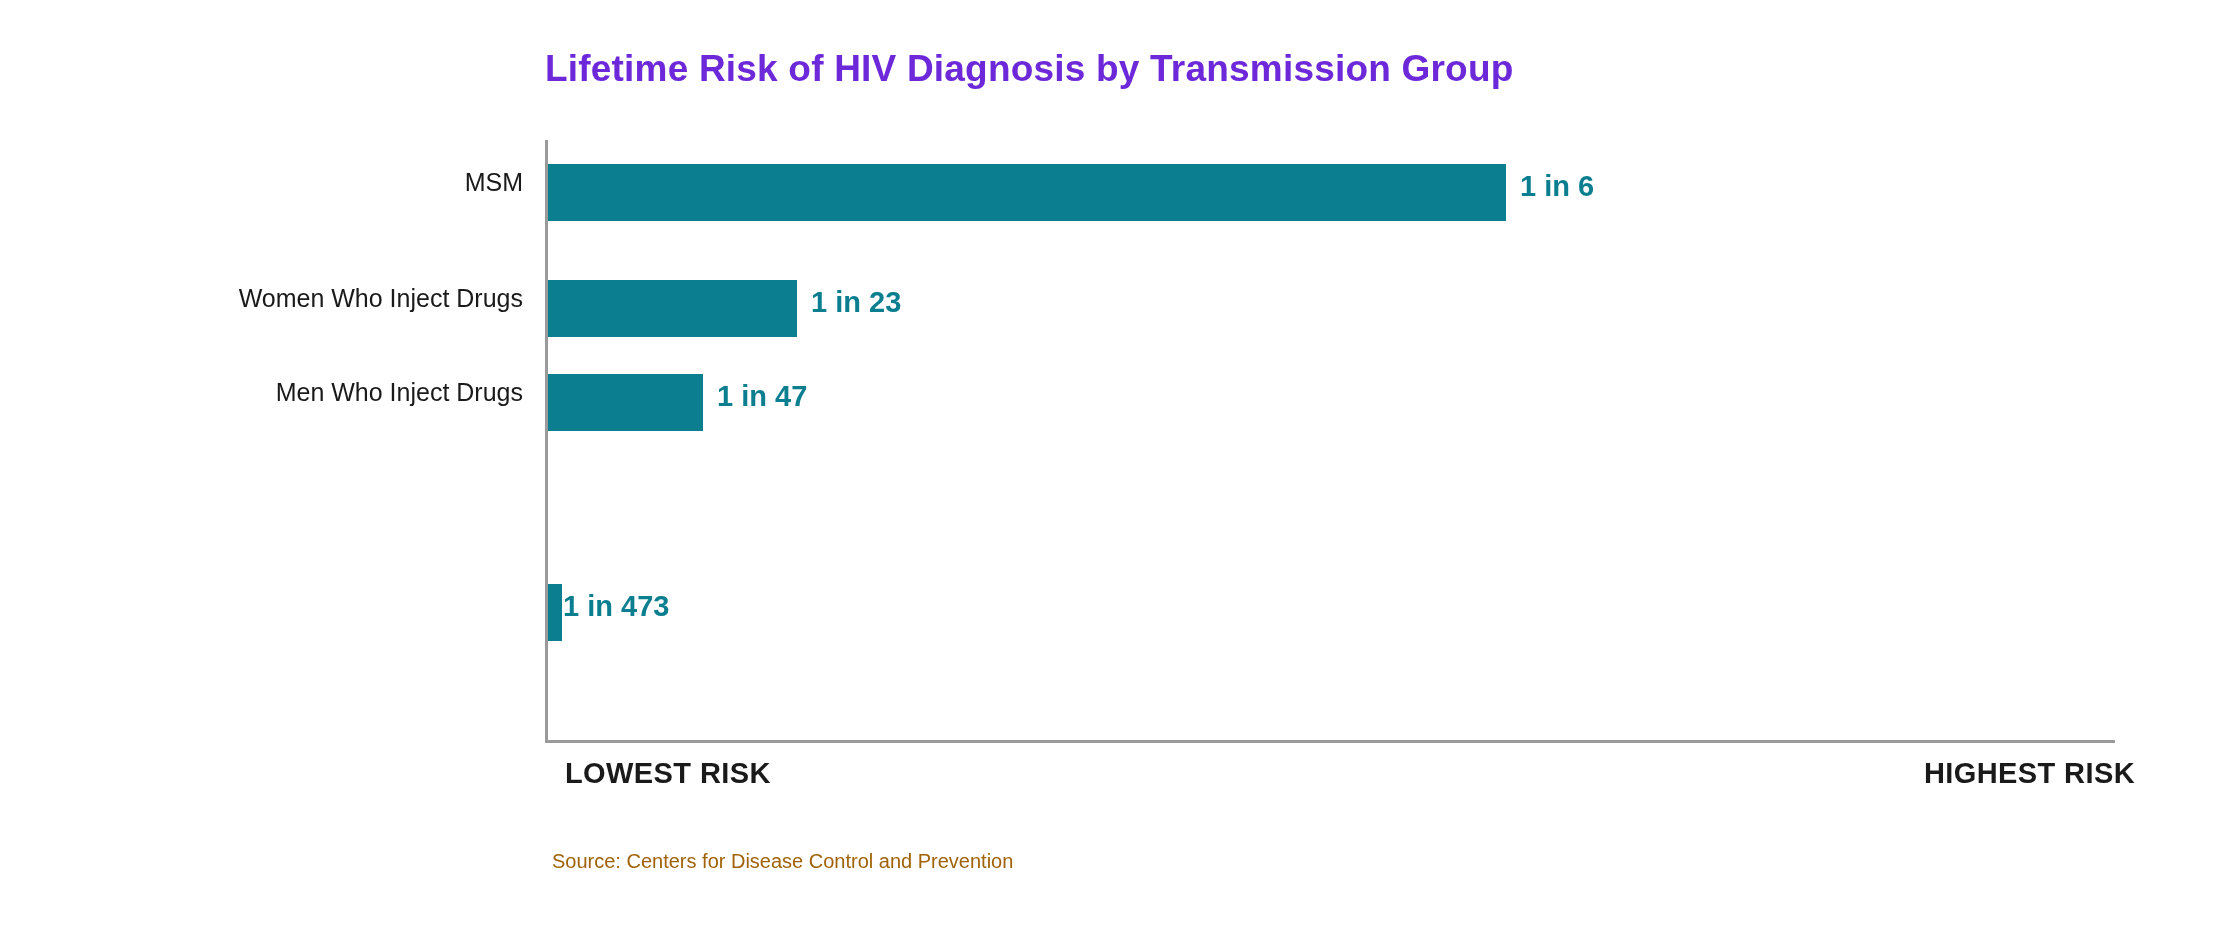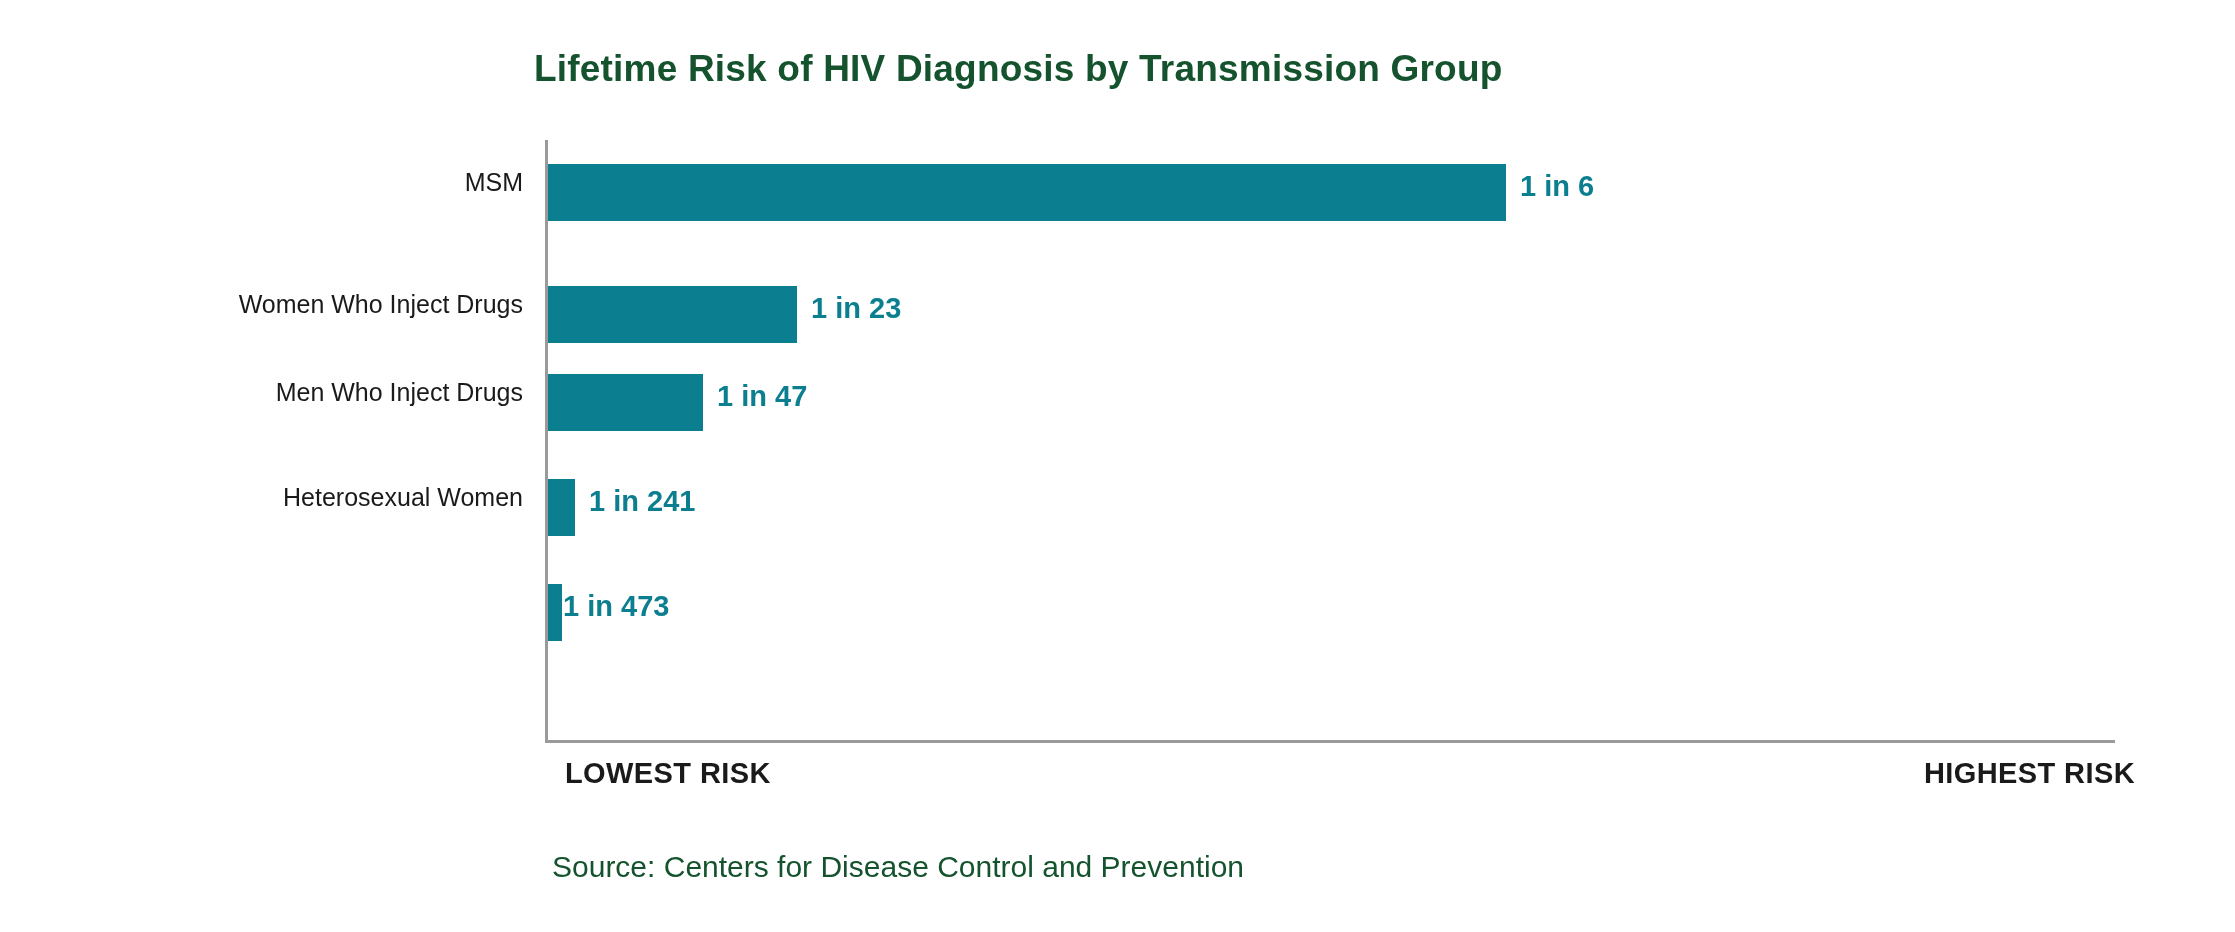"Lifetime Risk of HIV Diagnosis" .chart-title { color: #14532d -> #6d28d9; left: 534px -> 545px }
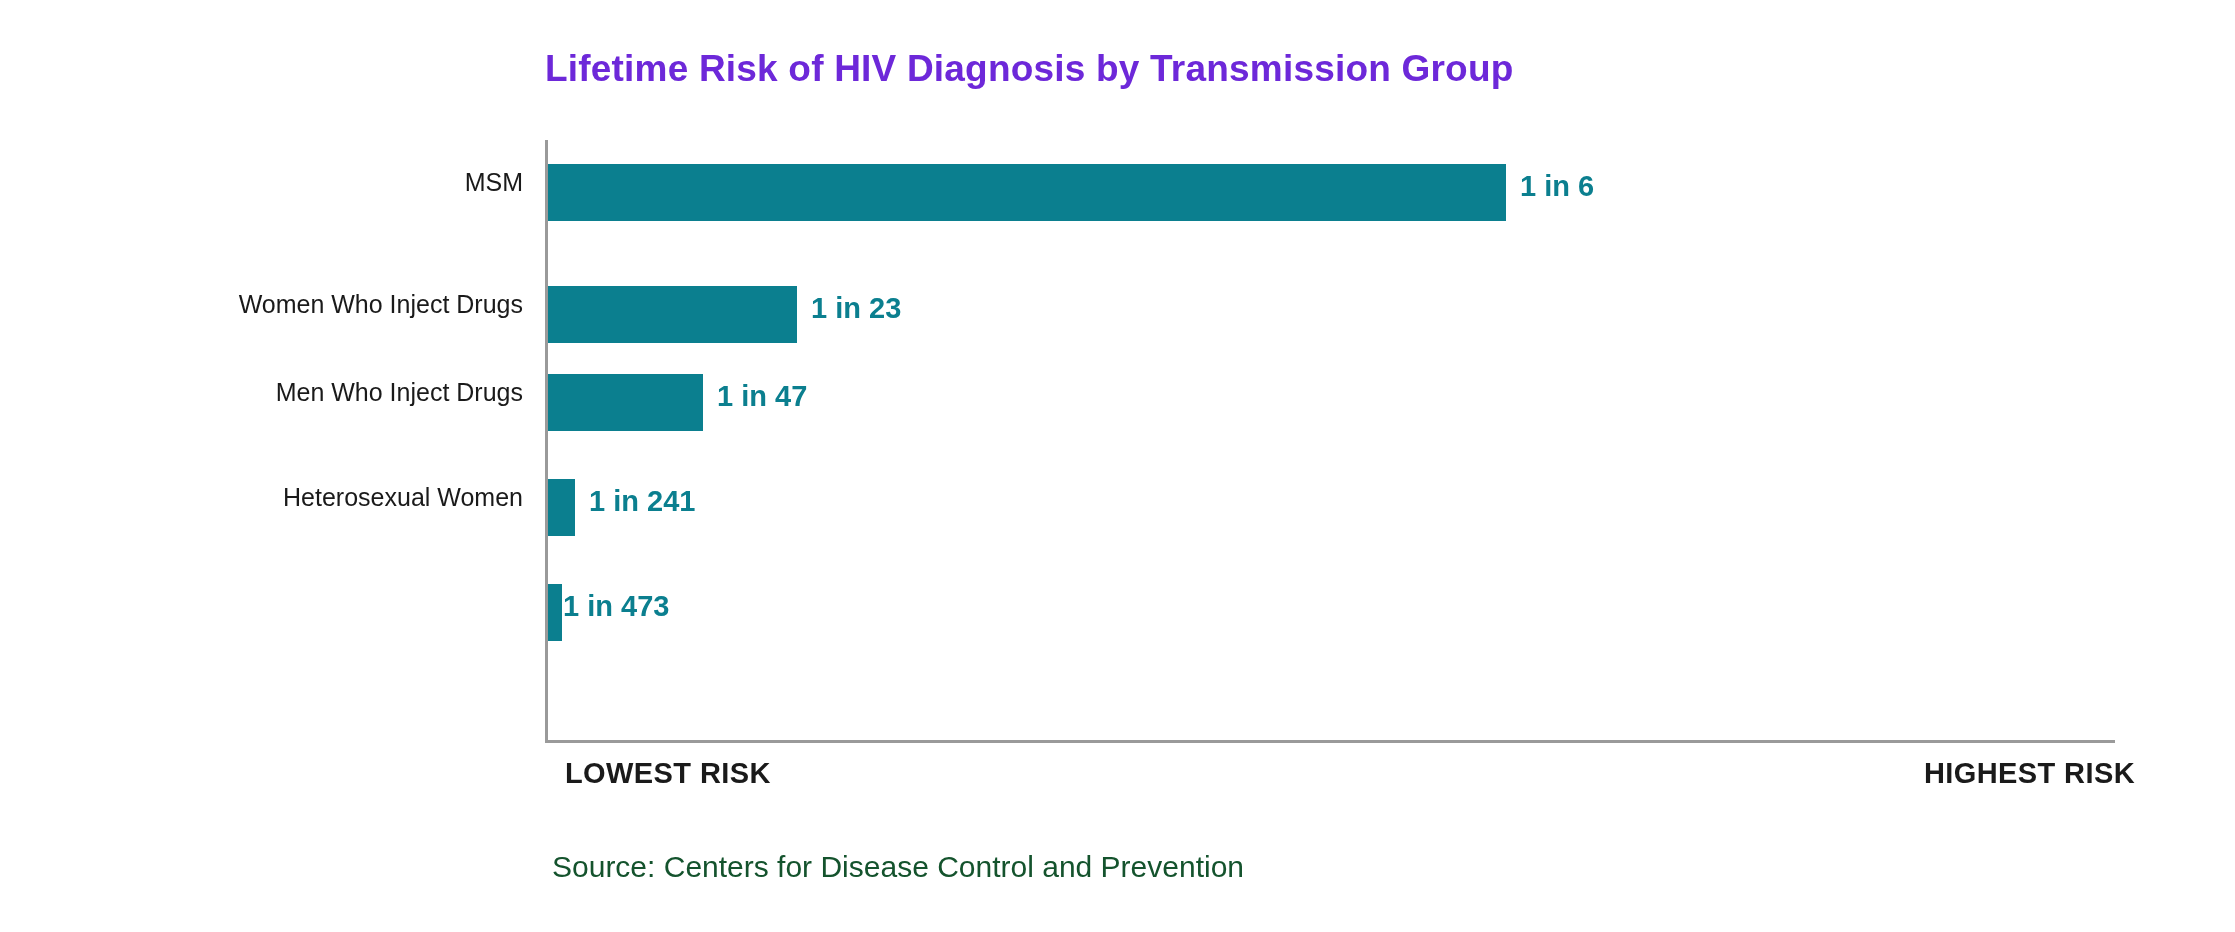"Women Who Inject Drugs" div.row { top: 122px -> 116px }
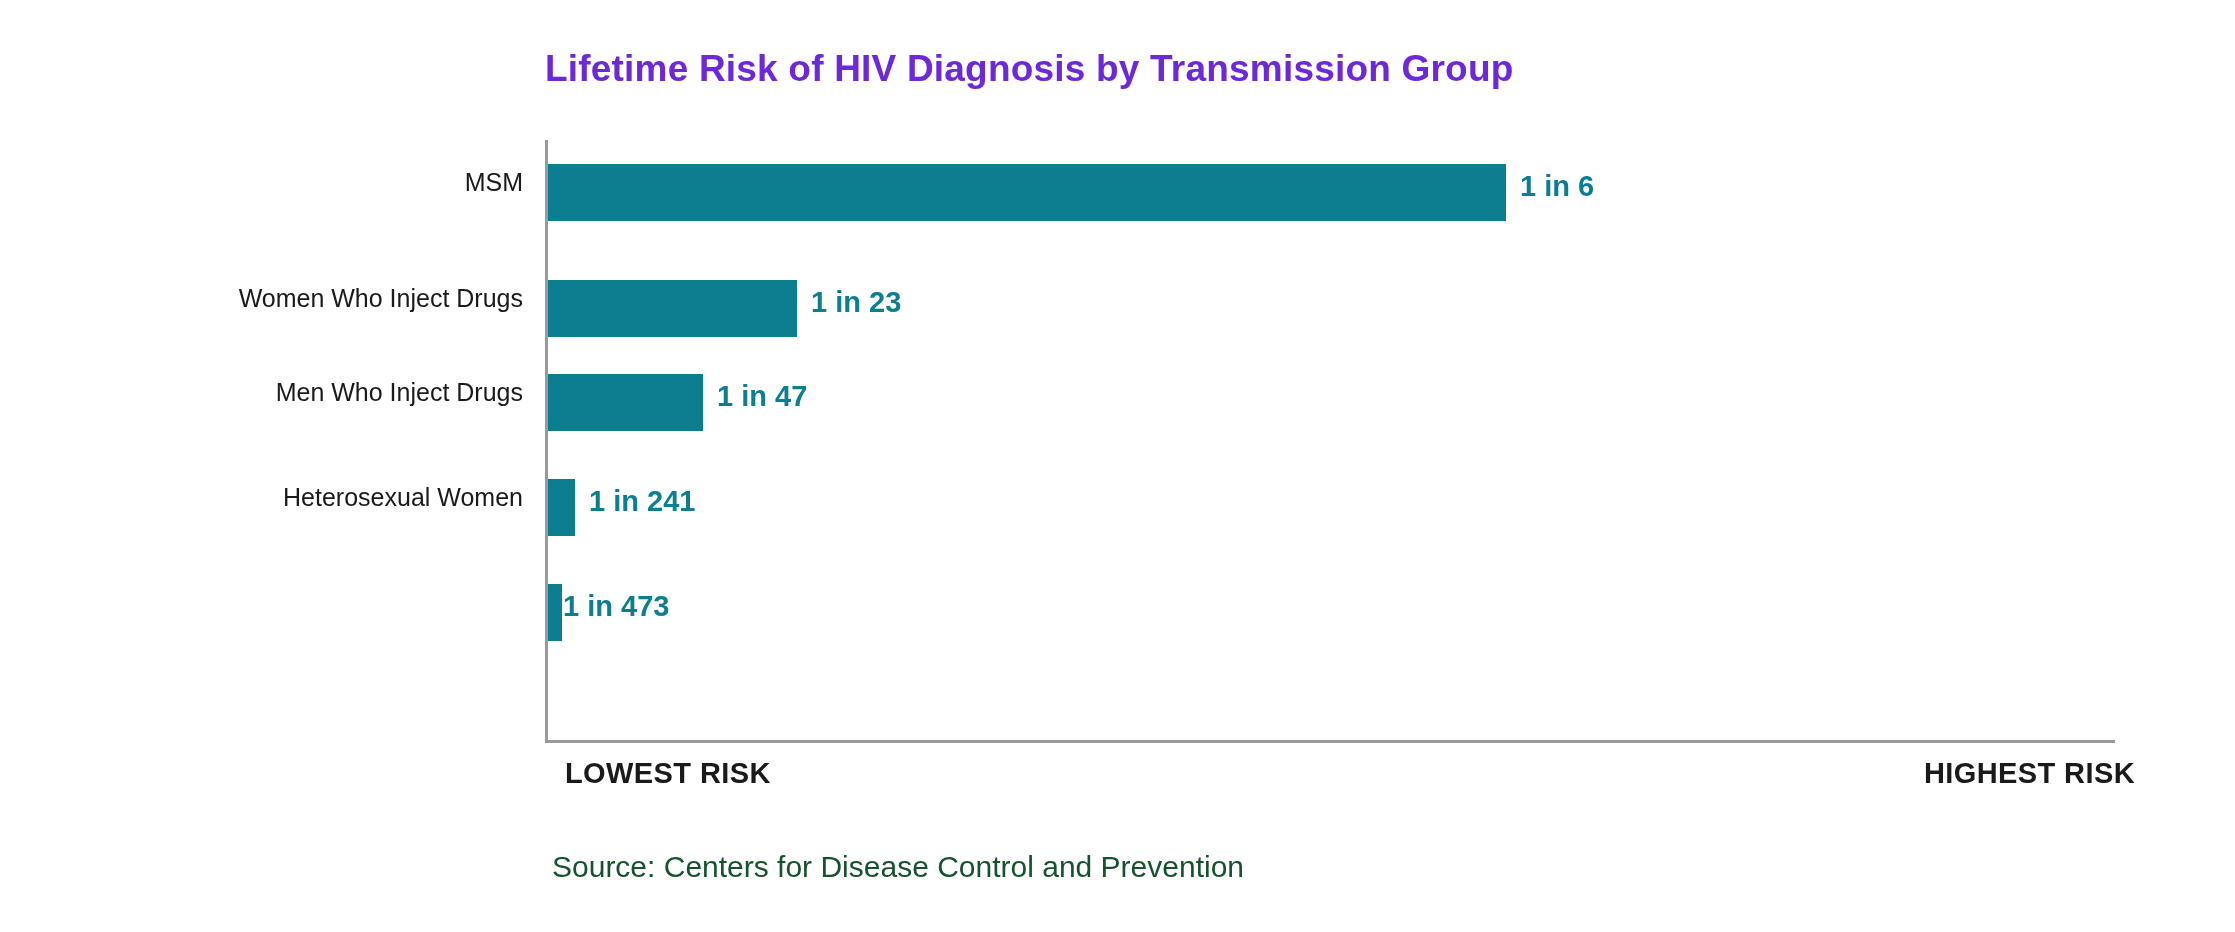"Heterosexual Women" div.row { html: <div> <span>Heterosexual Women</span> <div></div> <span>1 in 241</span> </div> -> none }
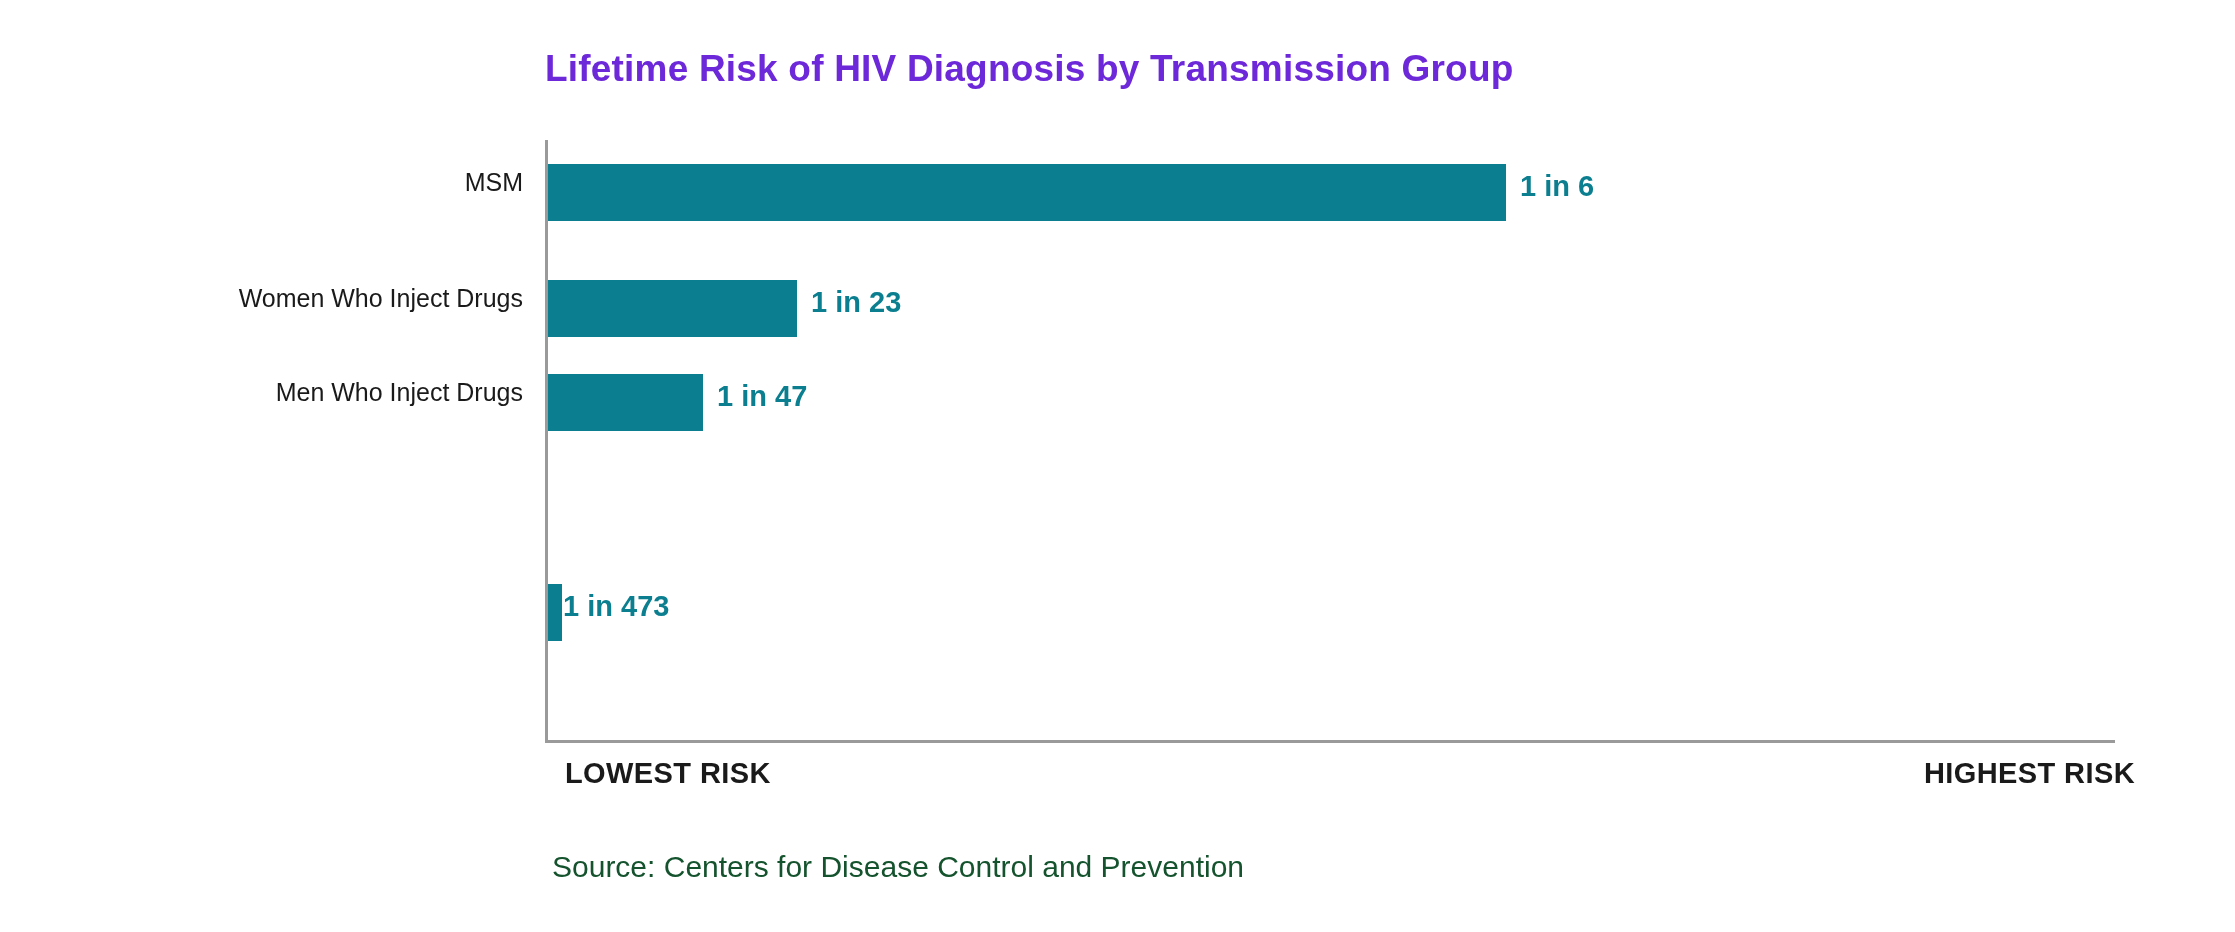"Source: Centers for Disease Control" .source-note { color: #14532d -> #a16207; font-size: 30px -> 20px }
